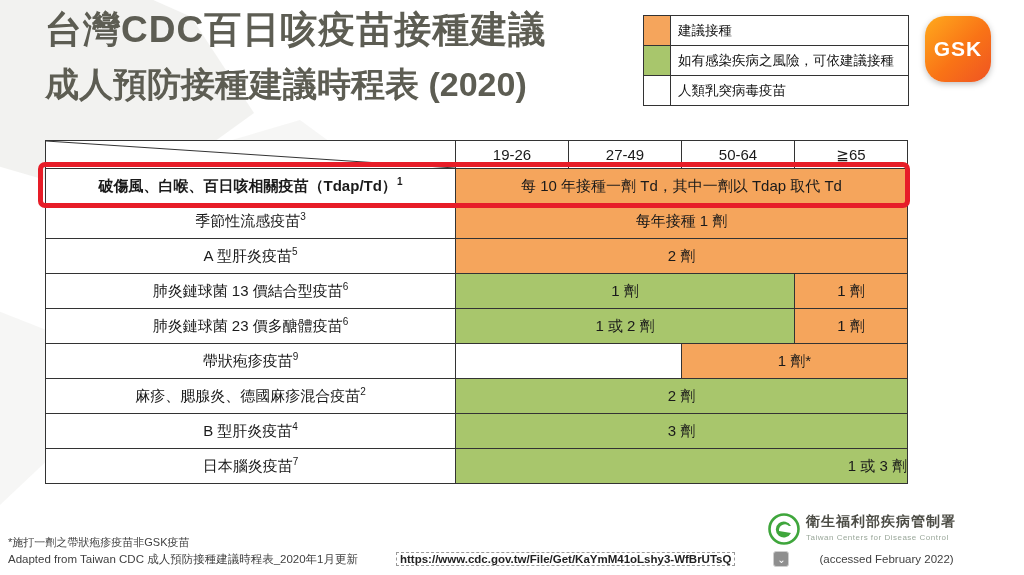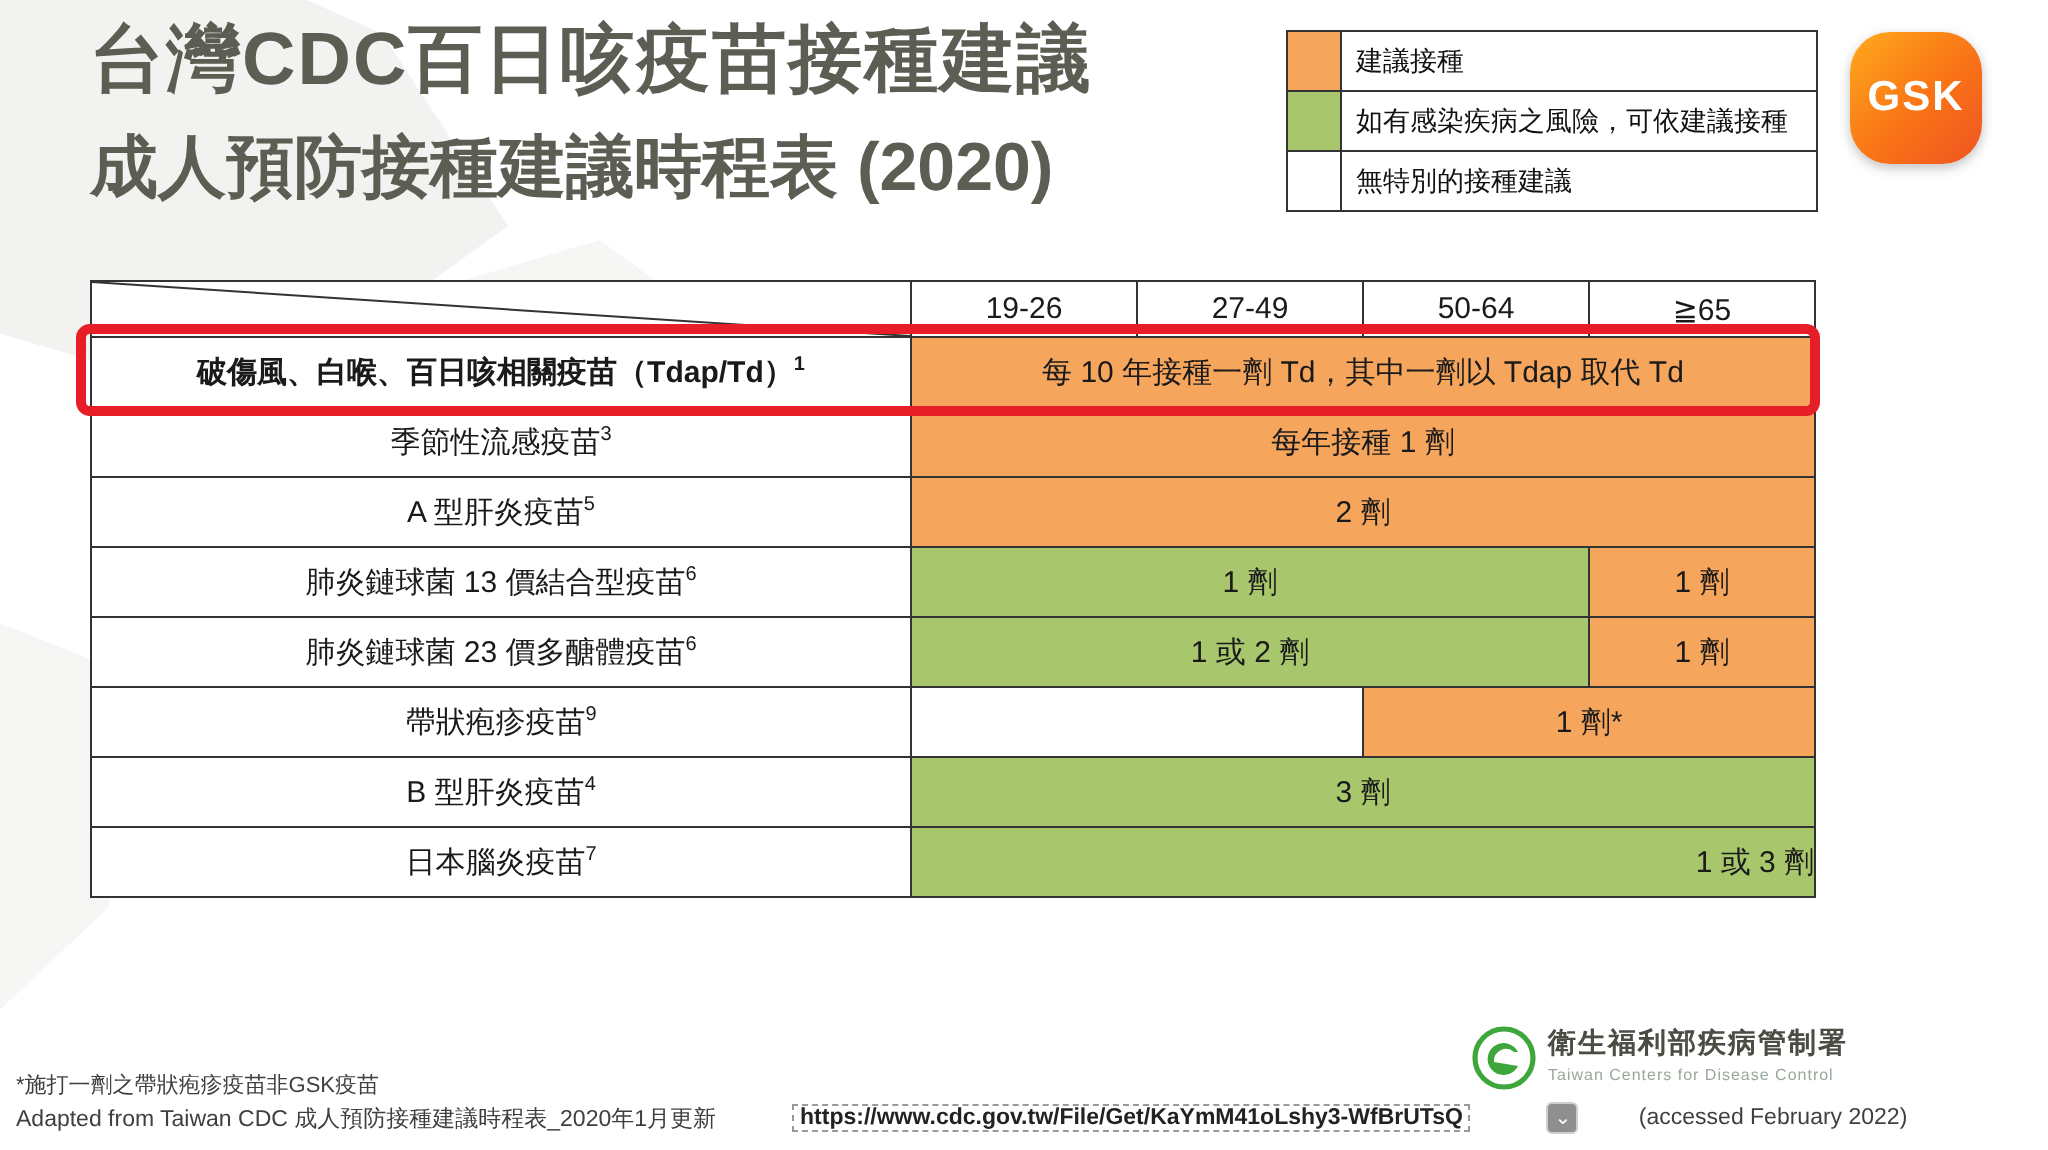"無特別的接種建議" div.legend-label { text: 無特別的接種建議 -> 人類乳突病毒疫苗 }
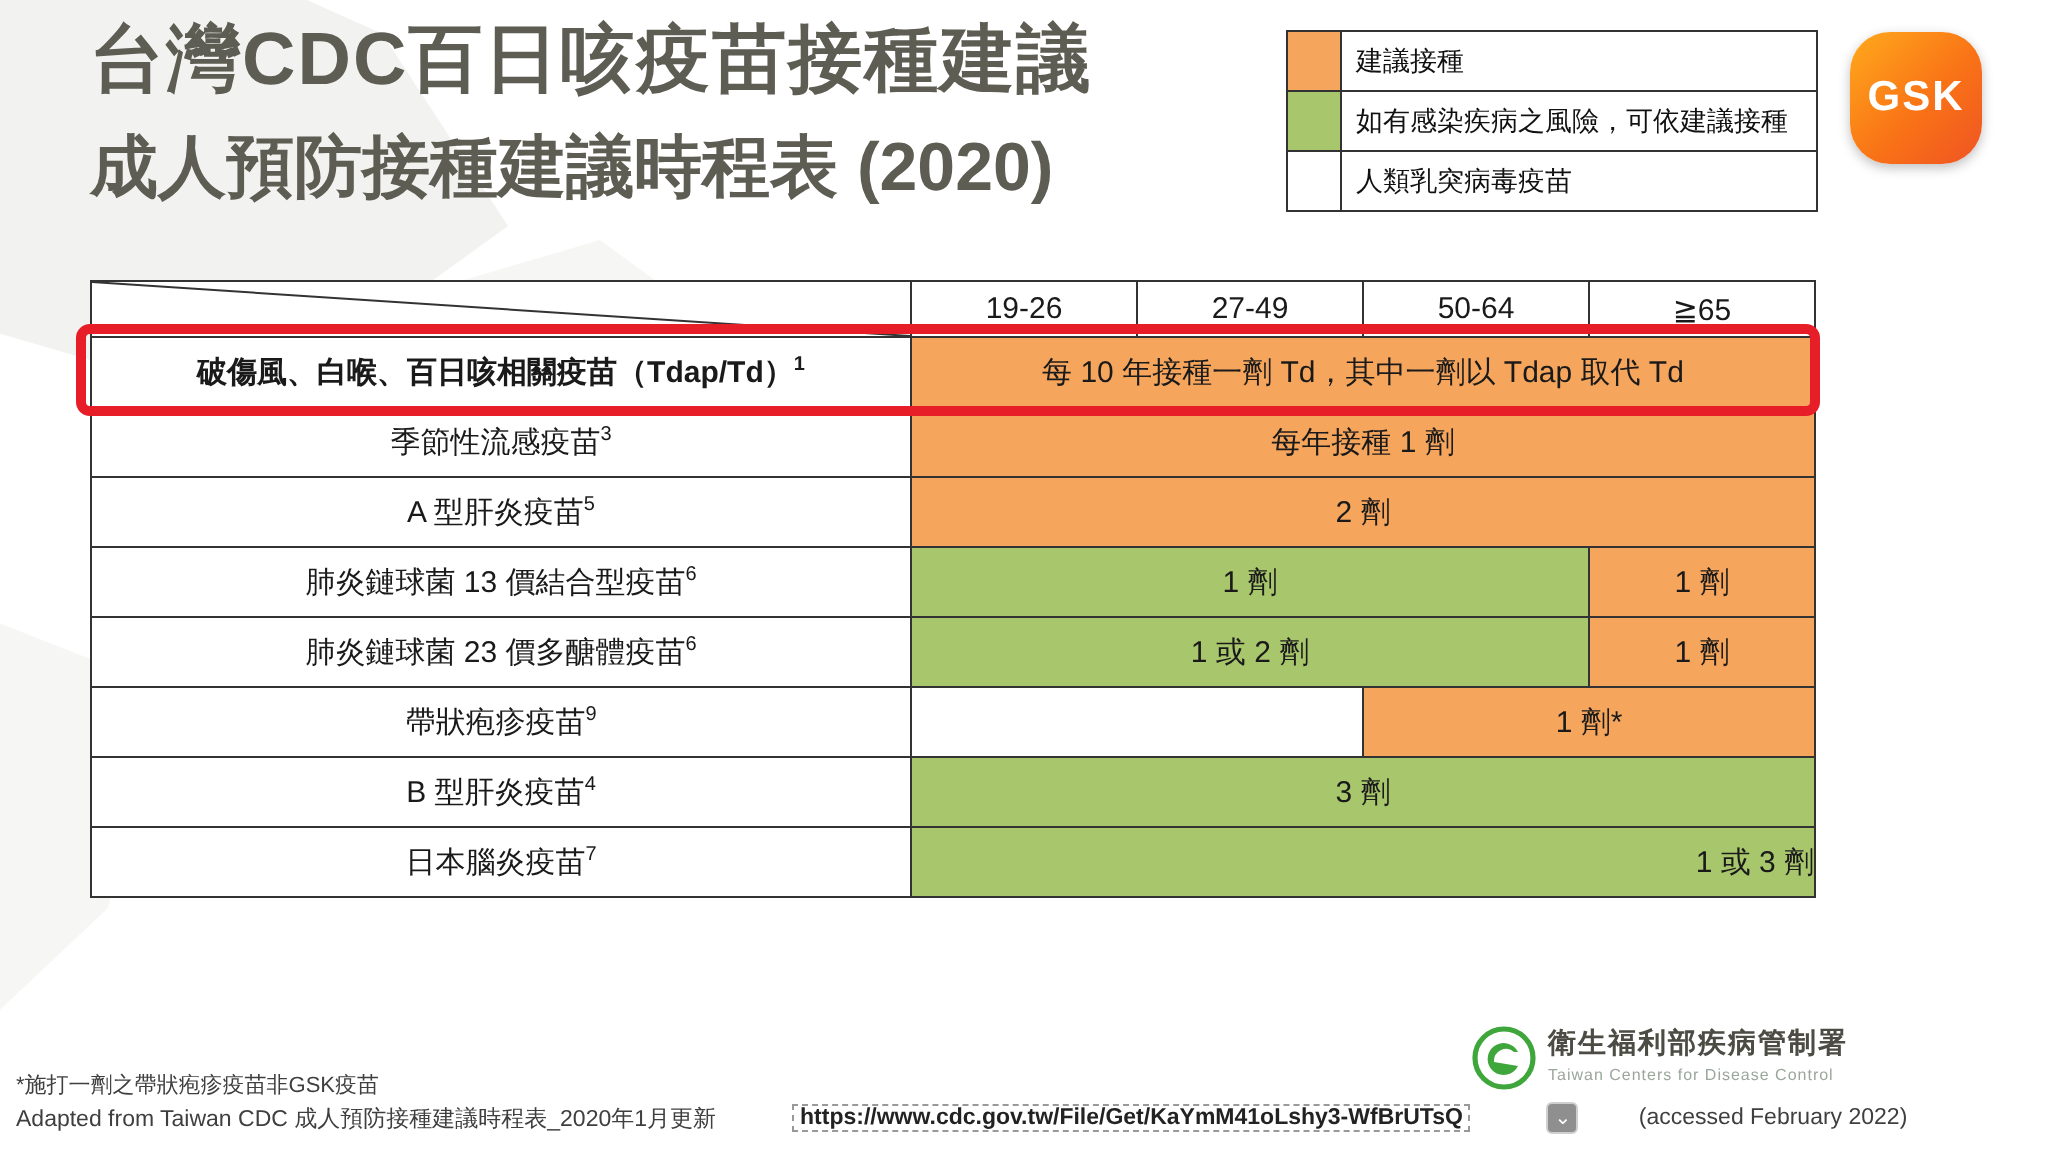"麻疹、腮腺炎、德國麻疹混合疫苗2" tr { html: none -> <tr> <td>麻疹、腮腺炎、德國麻疹混合疫苗<sup>2</sup></td> <td>2 劑</td> </tr> }
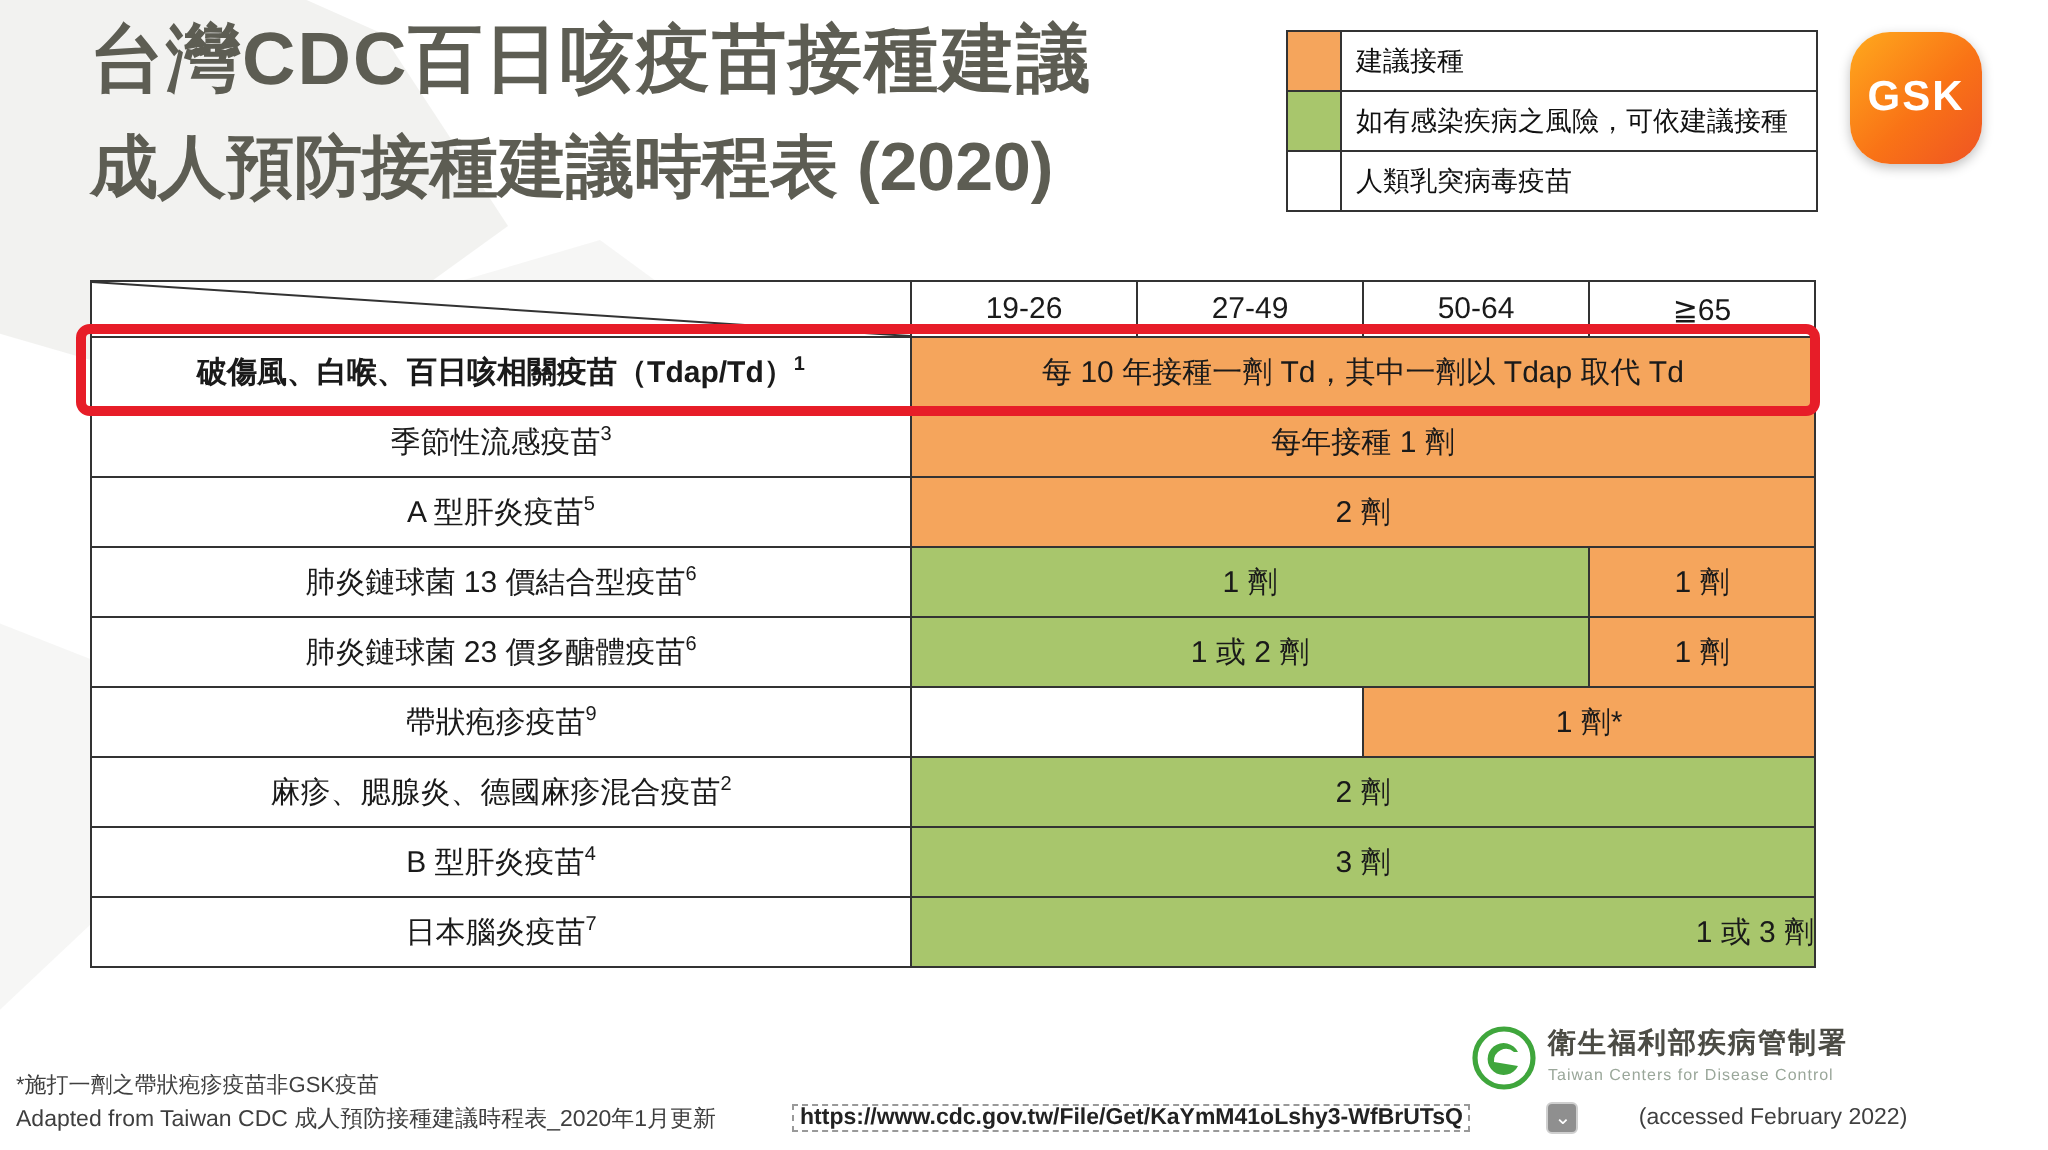"衛生福利部疾病管制署" .cdc { left: 736px -> 768px }
